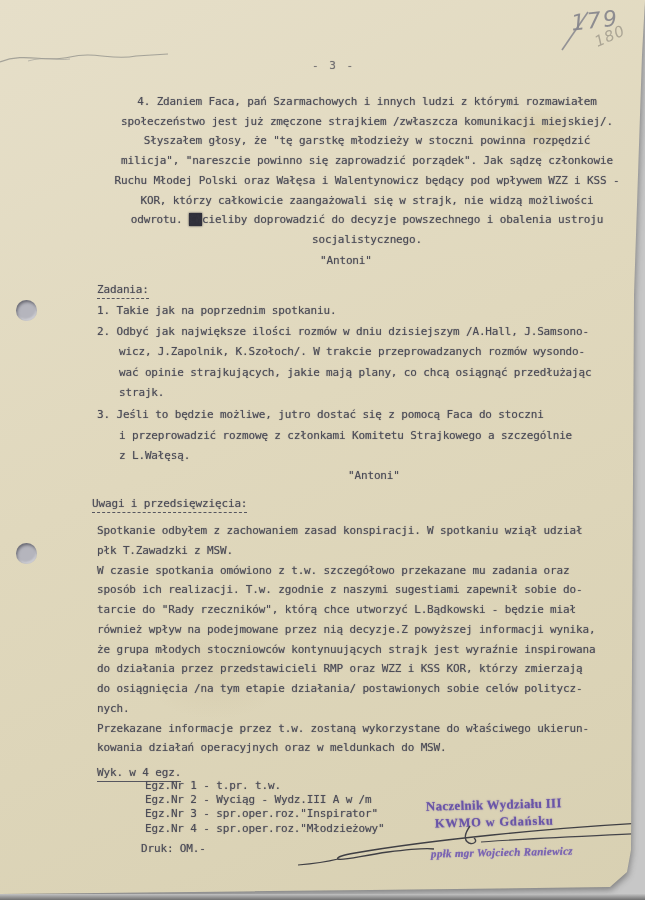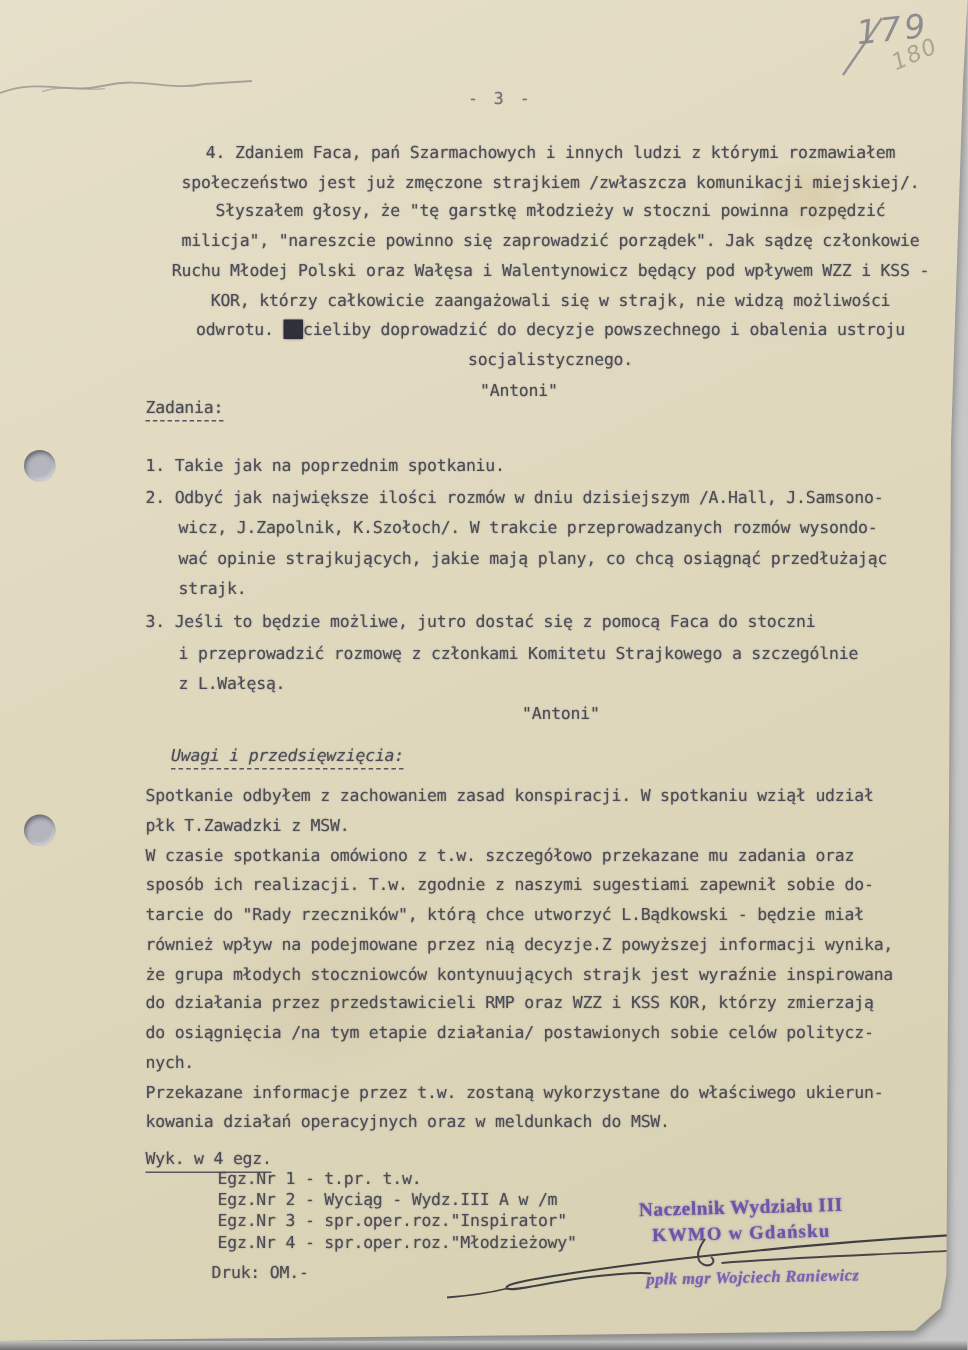"Zadania:" #tasks-heading { top: 262px -> 280px }
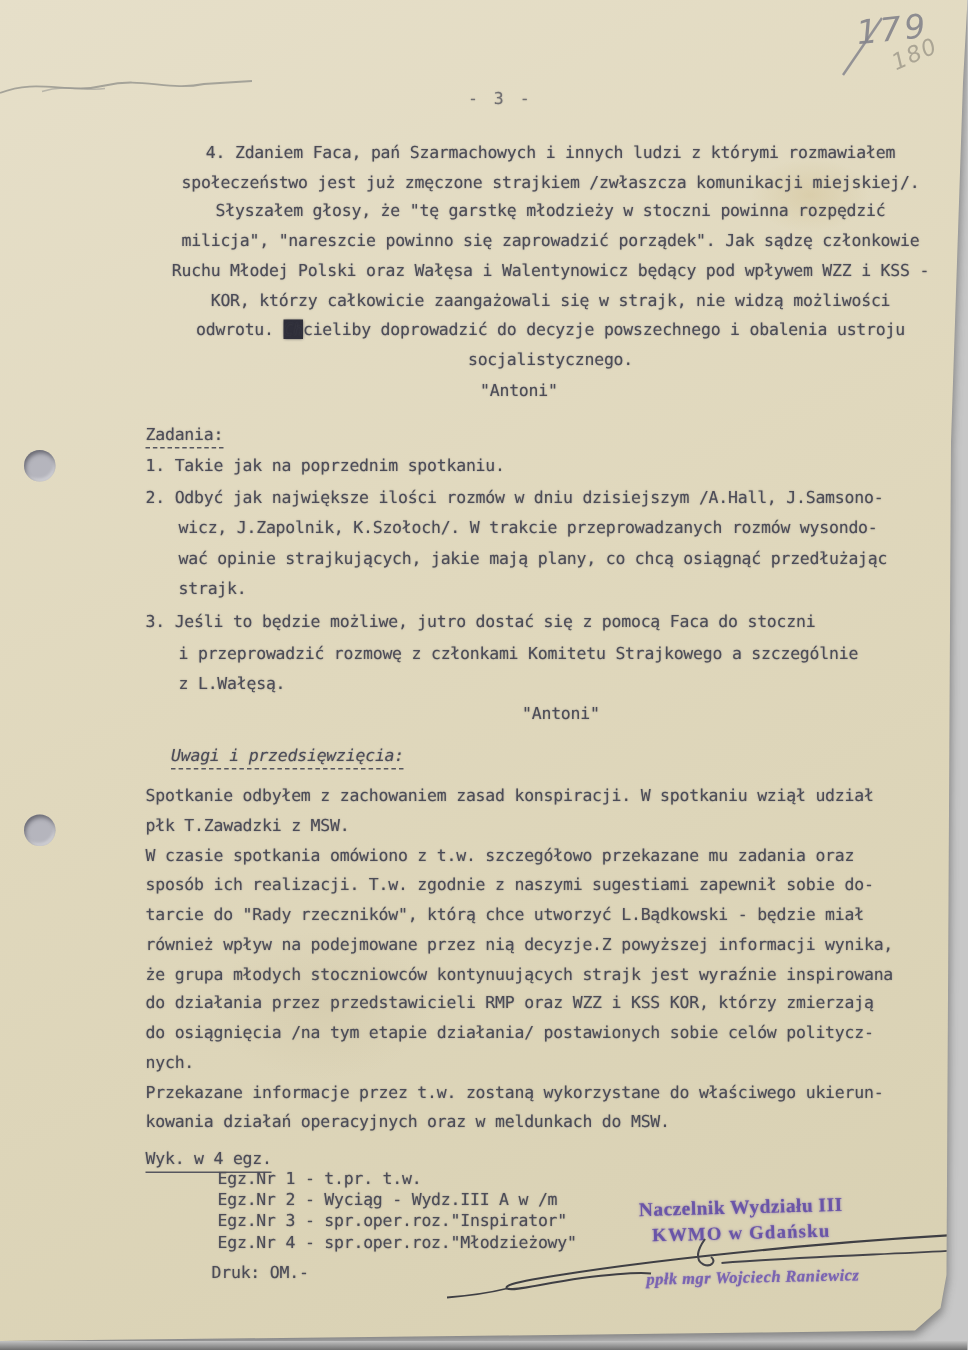"Uwagi i przedsięwzięcia:" #remarks-heading { font-style: italic -> none; left: 114px -> 92px }
